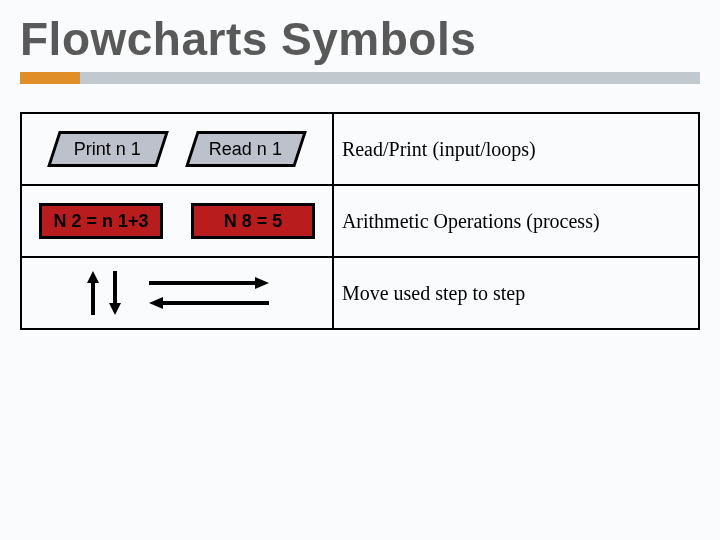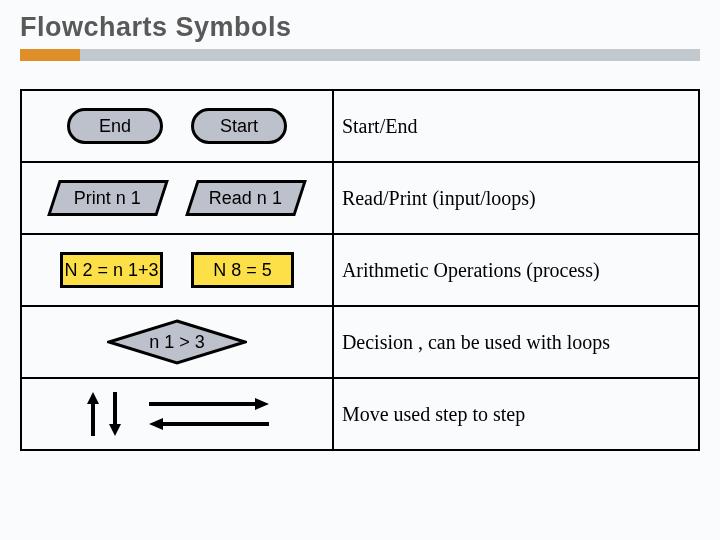"Flowcharts Symbols" .title { font-size: 27px -> 46px }
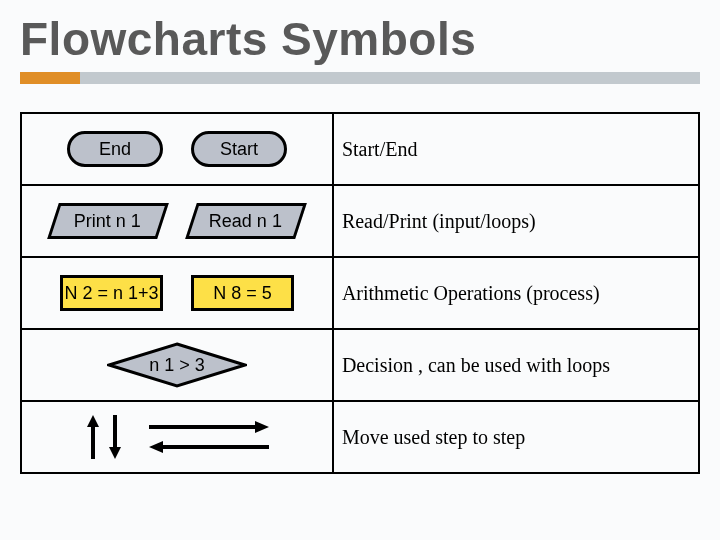"End" tr { html: <tr> <td> <div> <div> <span>End</span> </div> <div> <span>Start</span> </div> </div> </td> <td>Start/End</td> </tr> -> none }
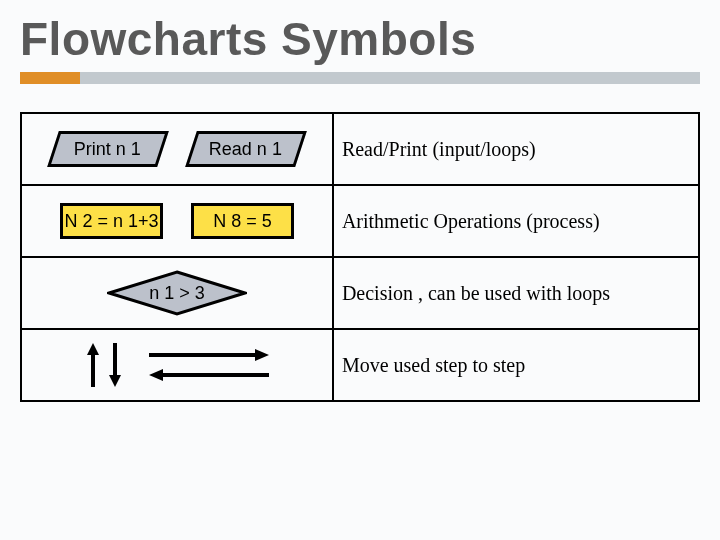"N 2 = n 1+3" .process { background: #fde047 -> #b91c1c; font-weight: none -> bold; width: 103px -> 124px }
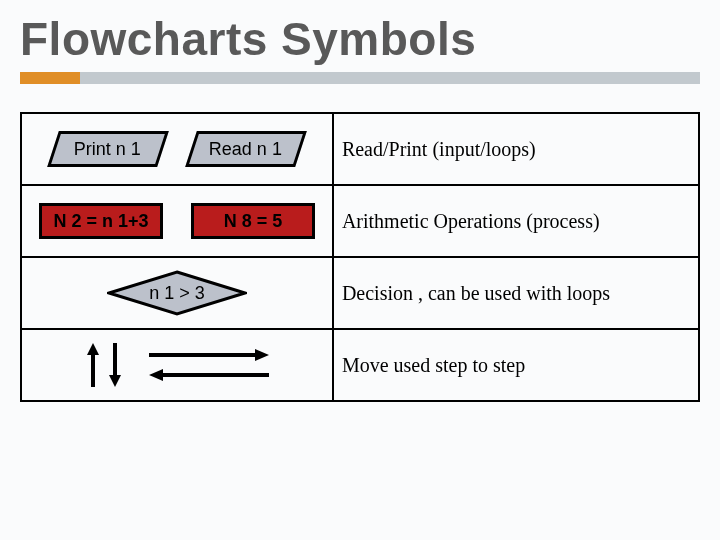"n 1 > 3" tr { html: <tr> <td> <div> <div> <svg> <polygon></polygon> </svg> <span>n 1 &gt; 3</span> </div> </div> </td> <td>Decision , can be used with loops</td> </tr> -> none }
